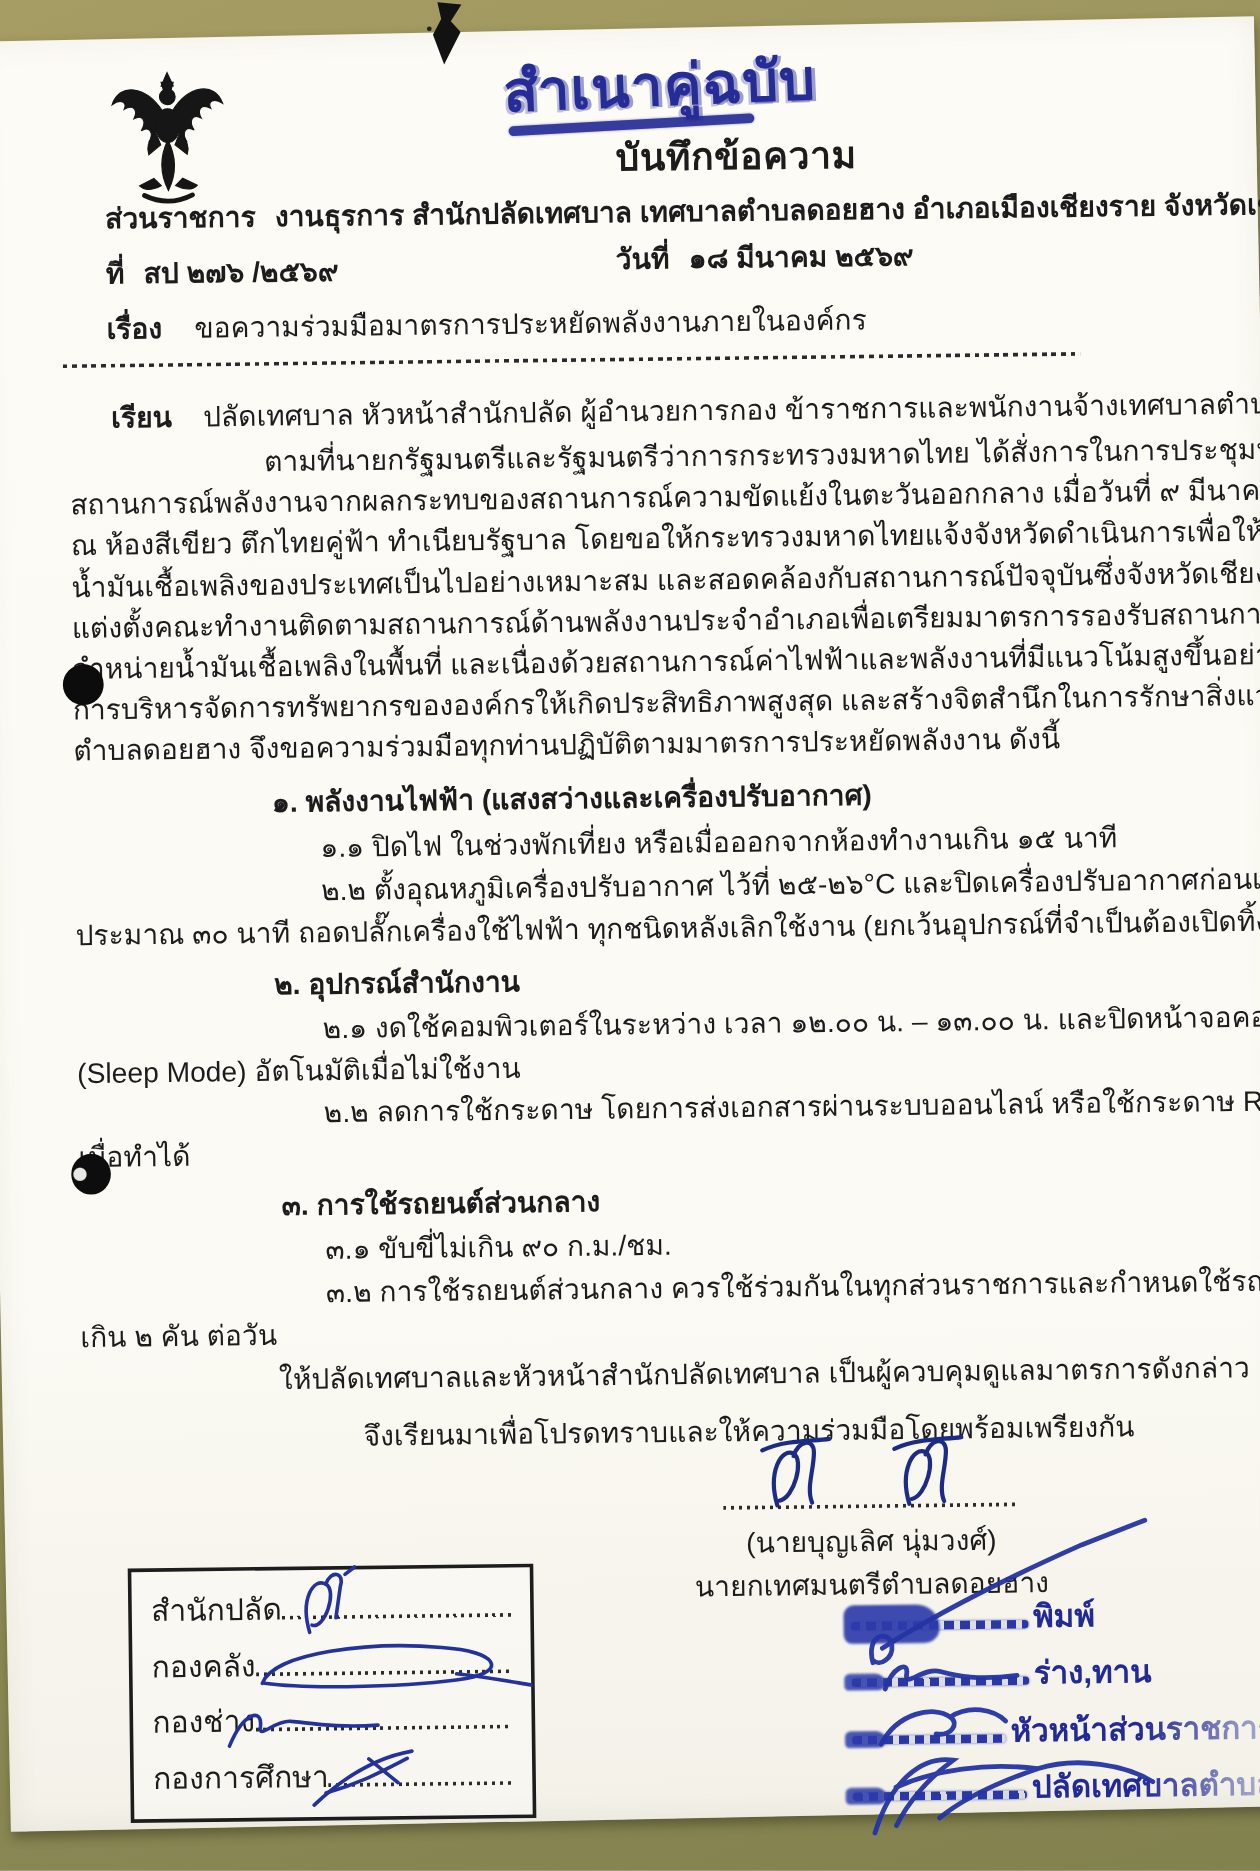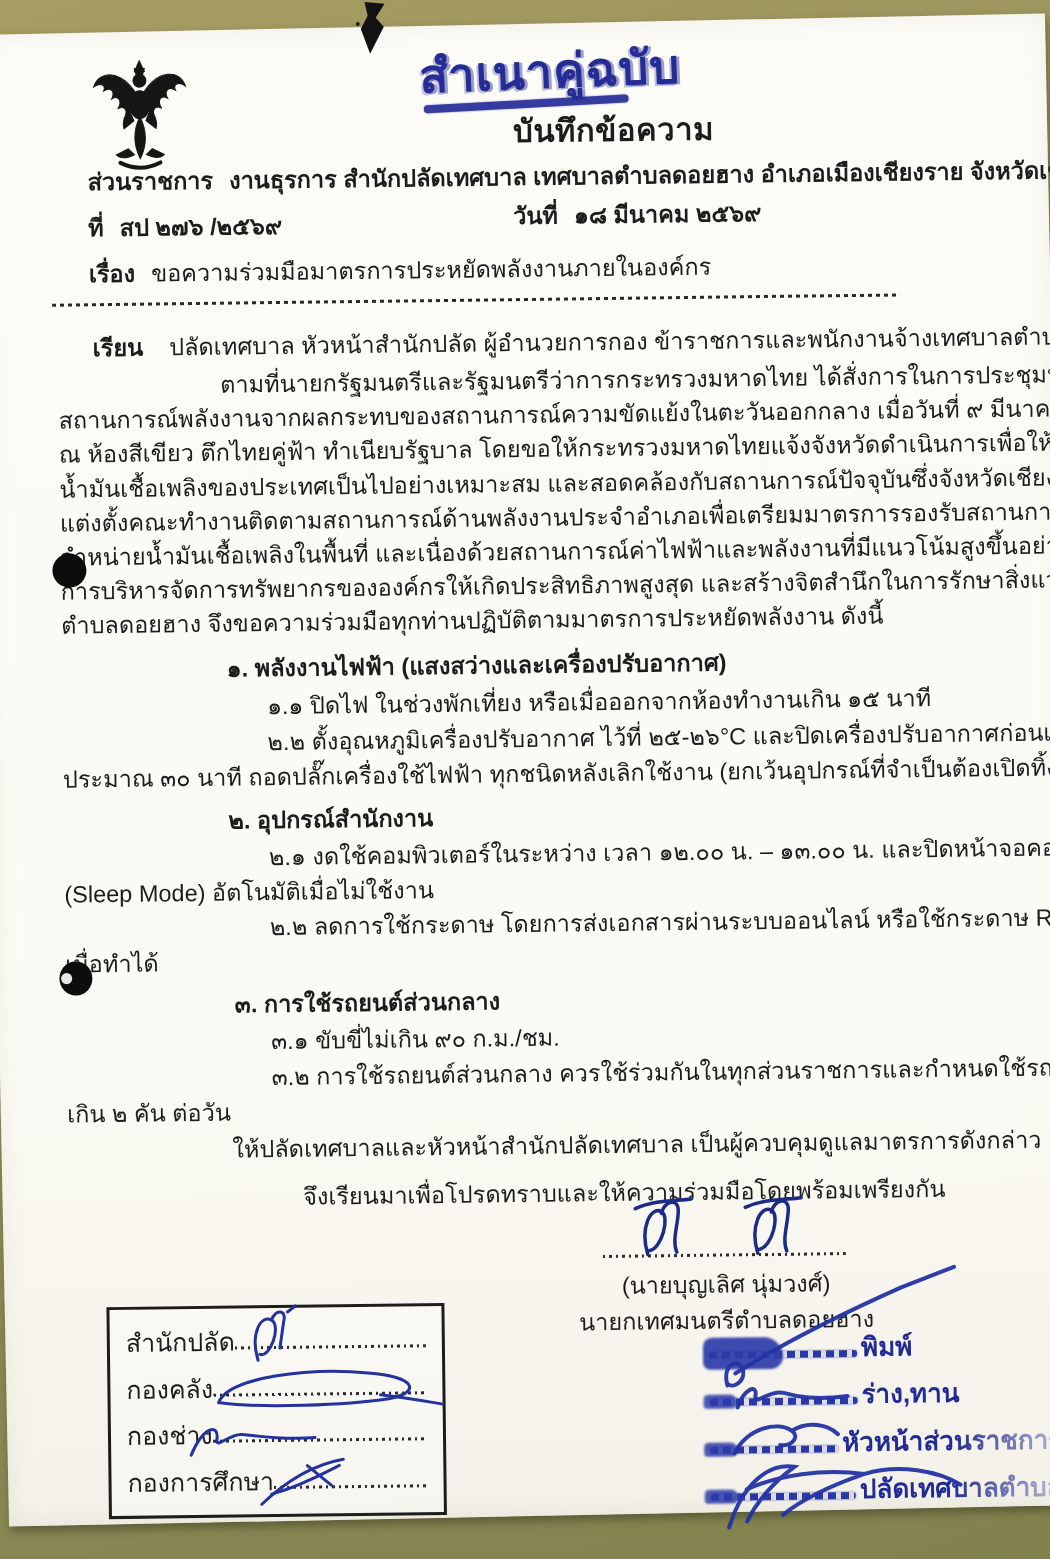"เรื่อง" span.bold { margin-right: 16px -> 27px }
